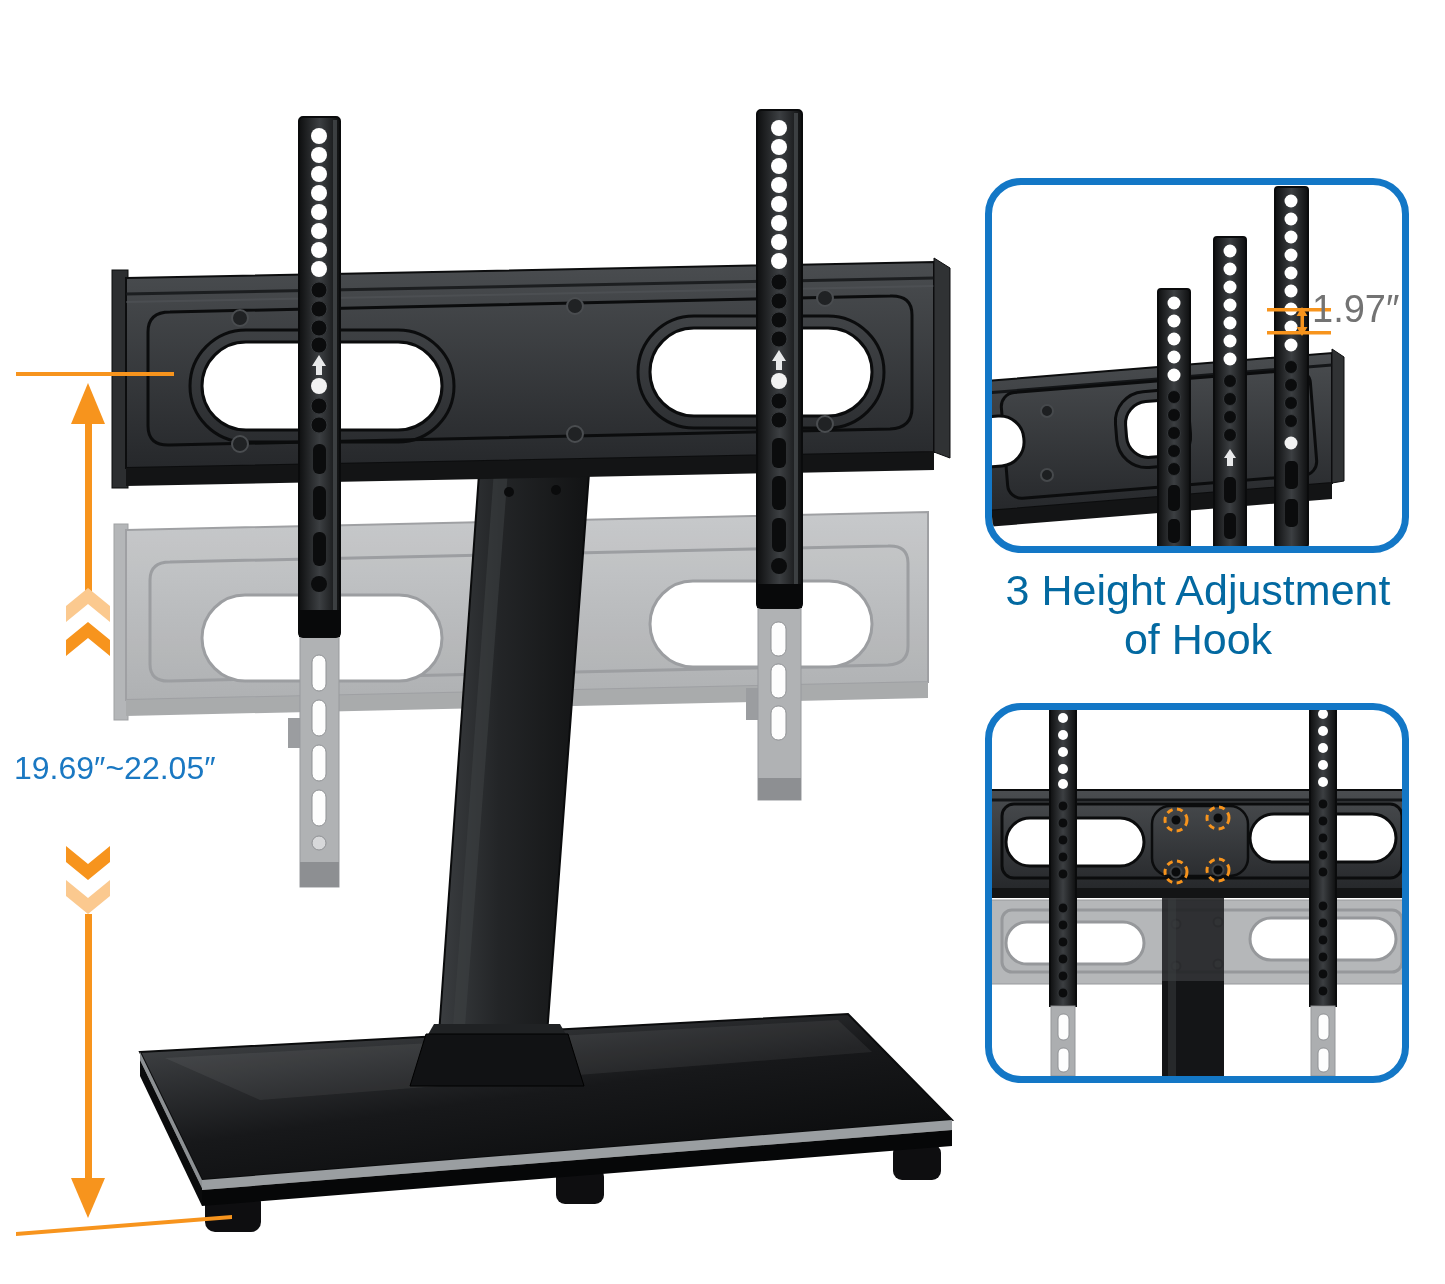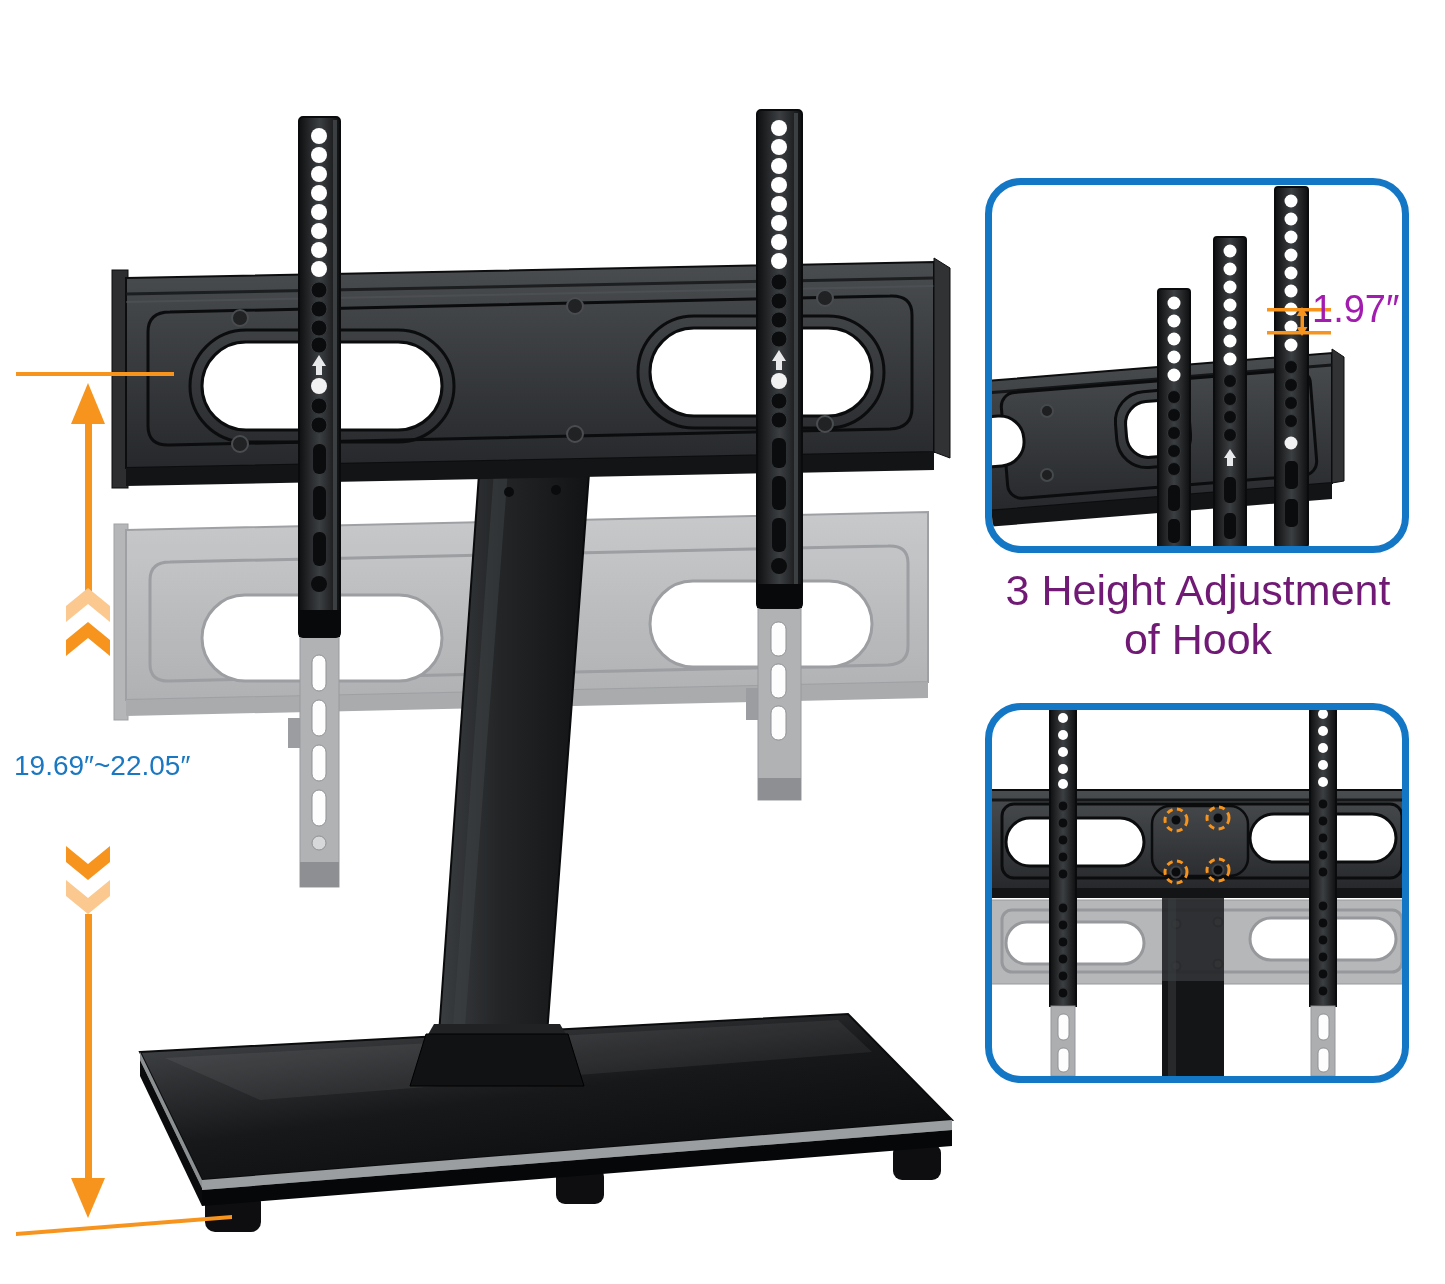"1.97″" .measure-label { color: #a21caf -> #737373 }
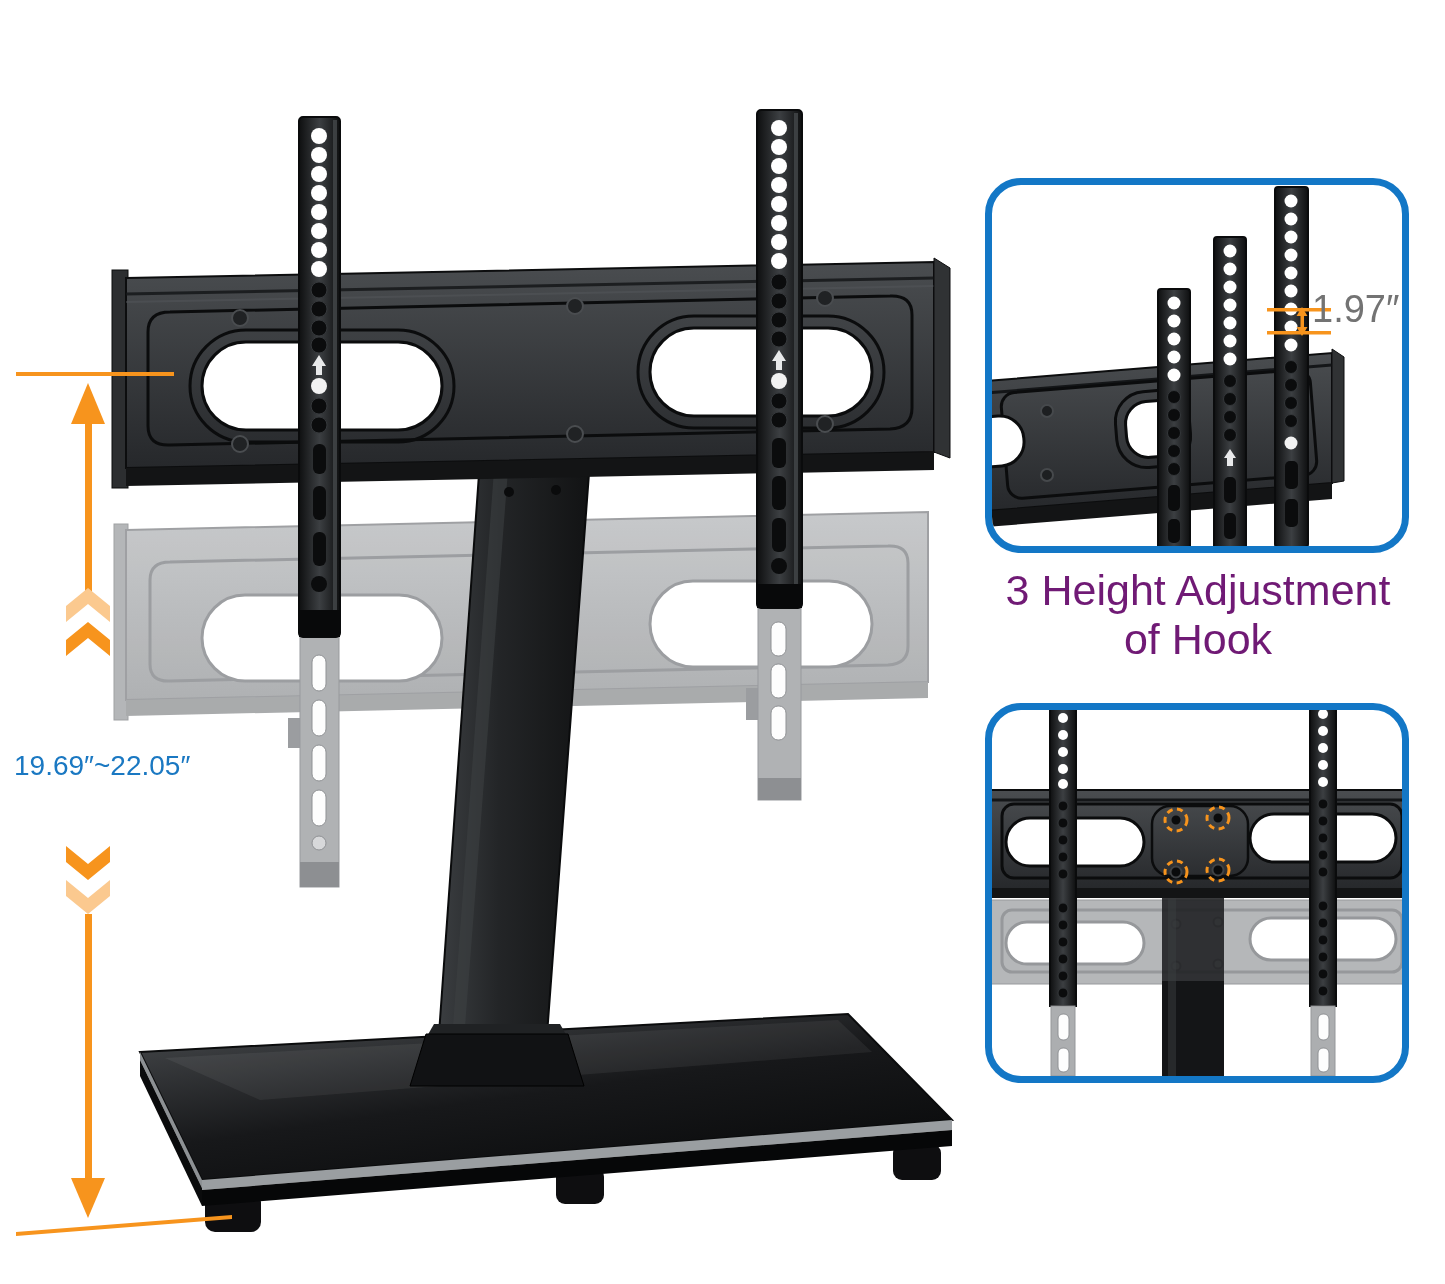"3 Height Adjustment" .caption { color: #701a75 -> #0369a1 }
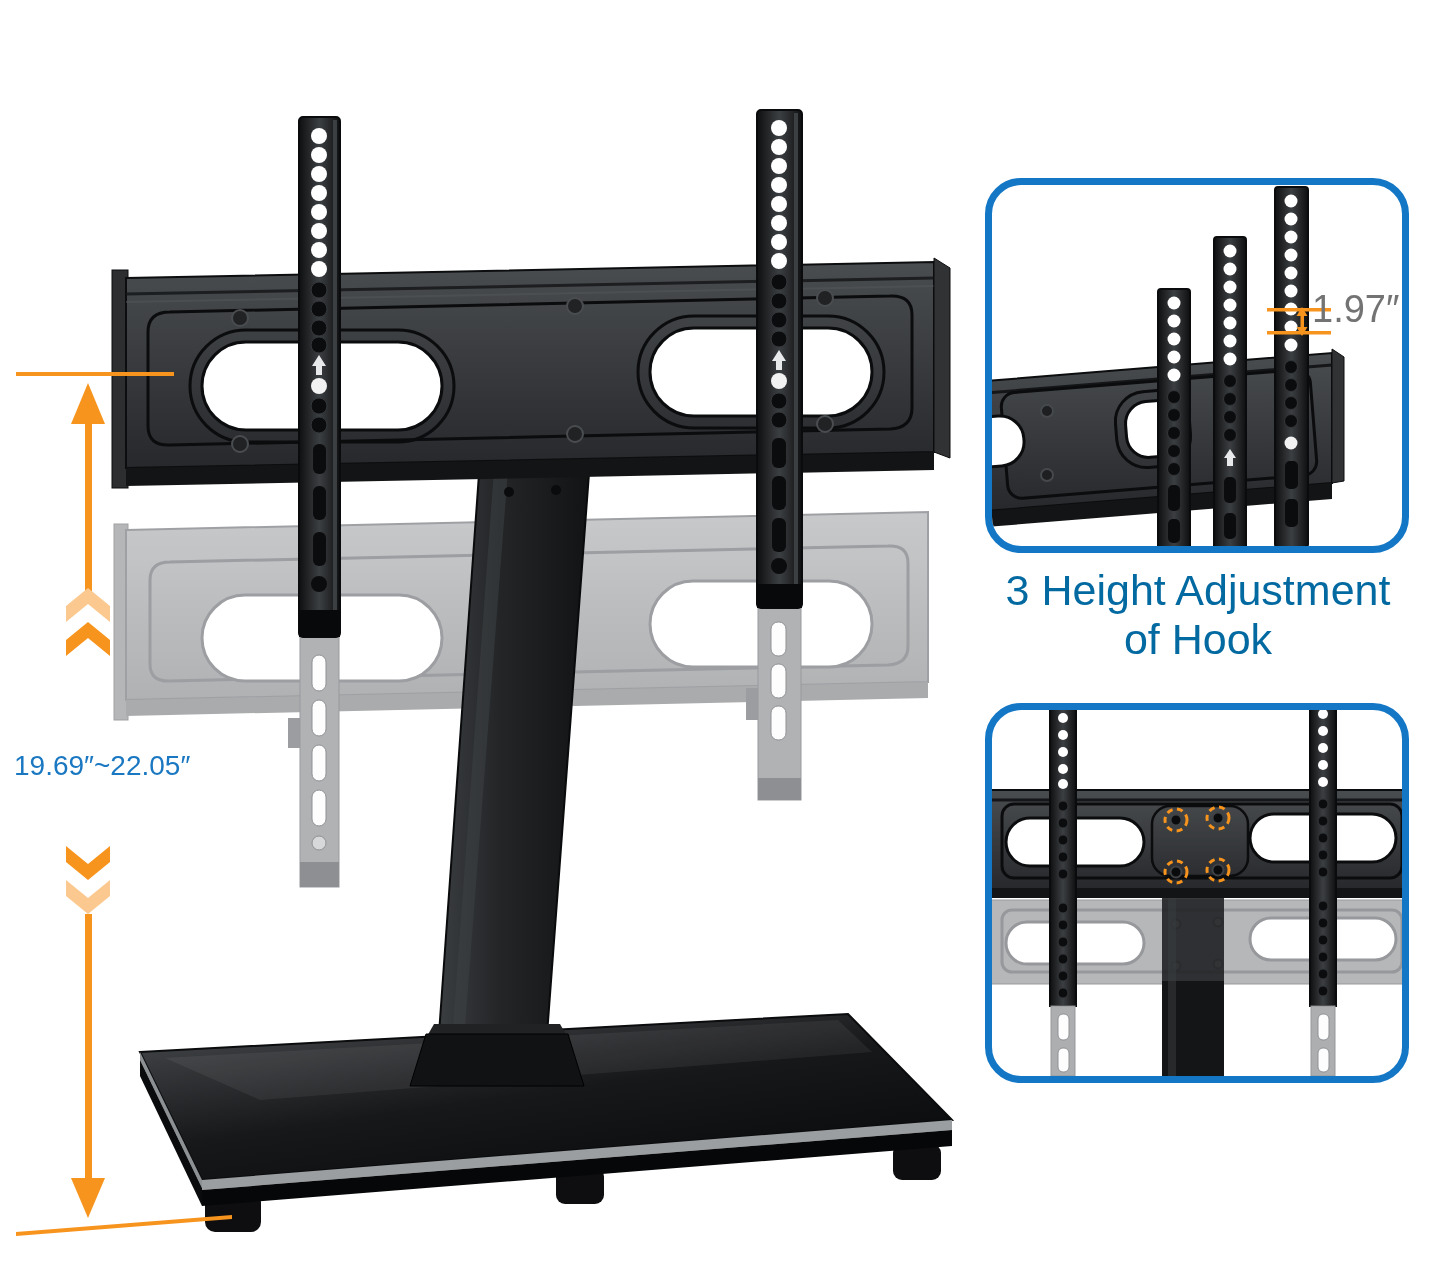"19.69″~22.05″" .range-label { font-size: 28px -> 32px }
